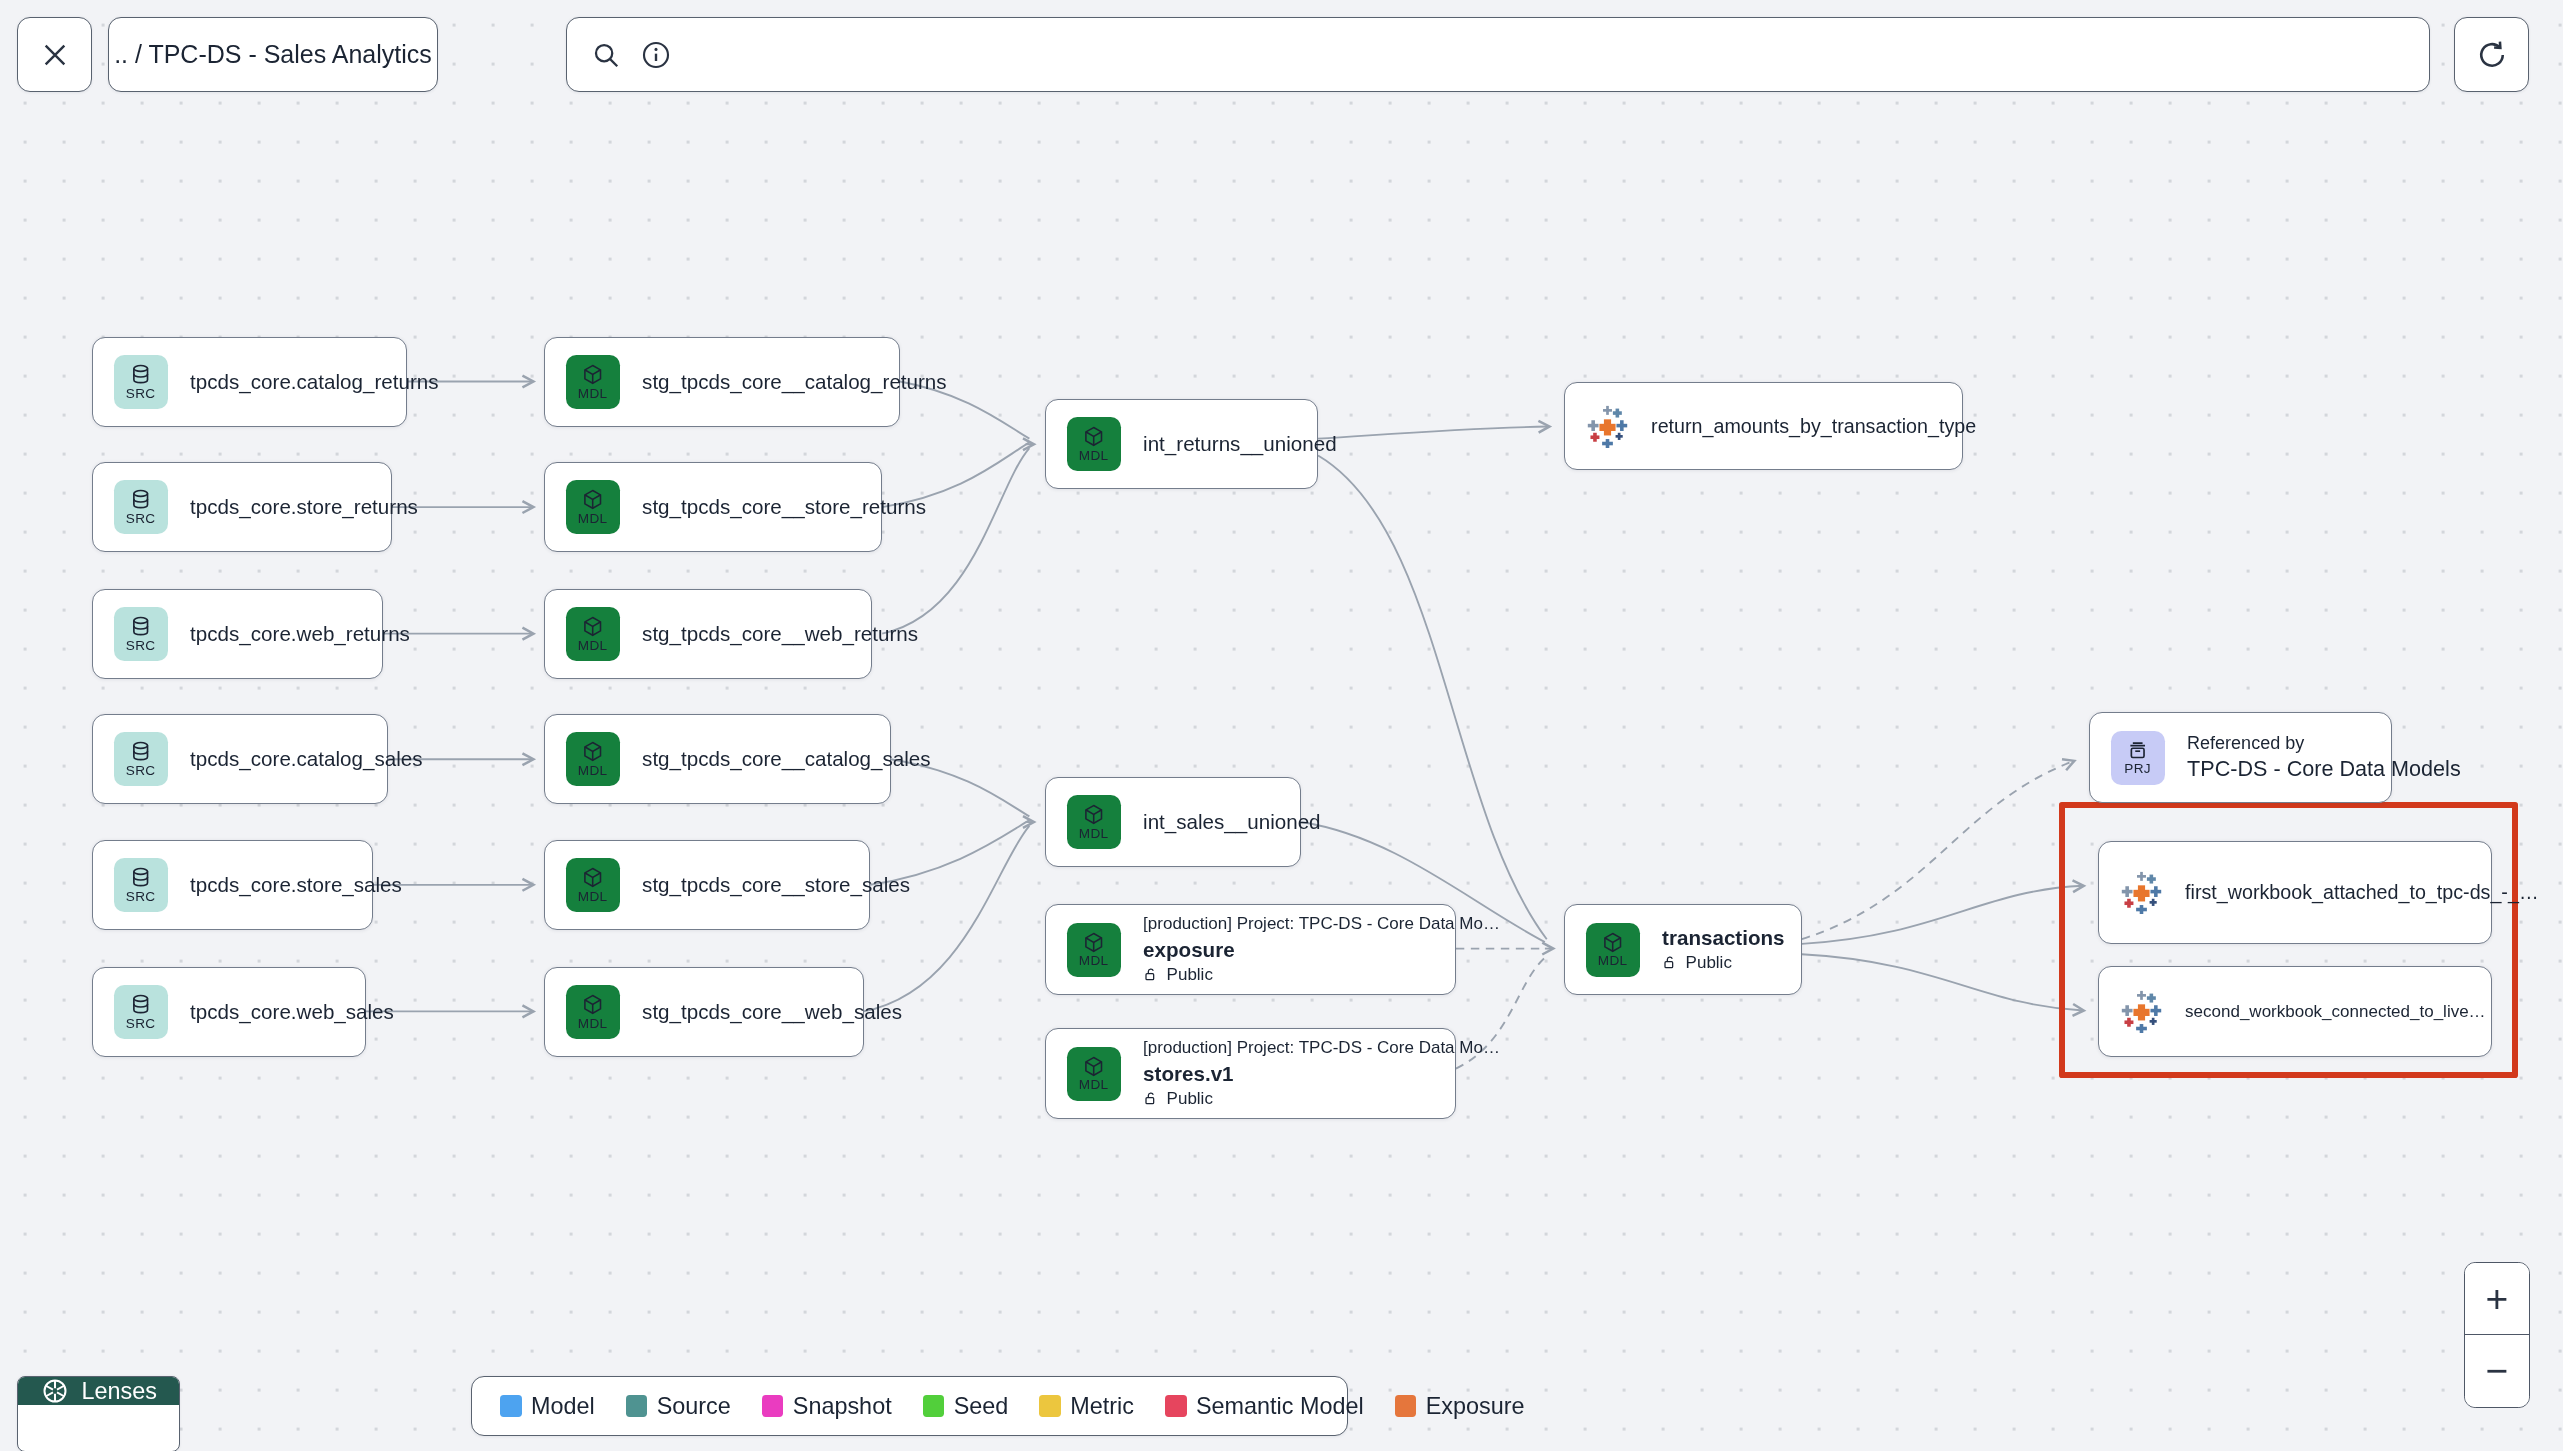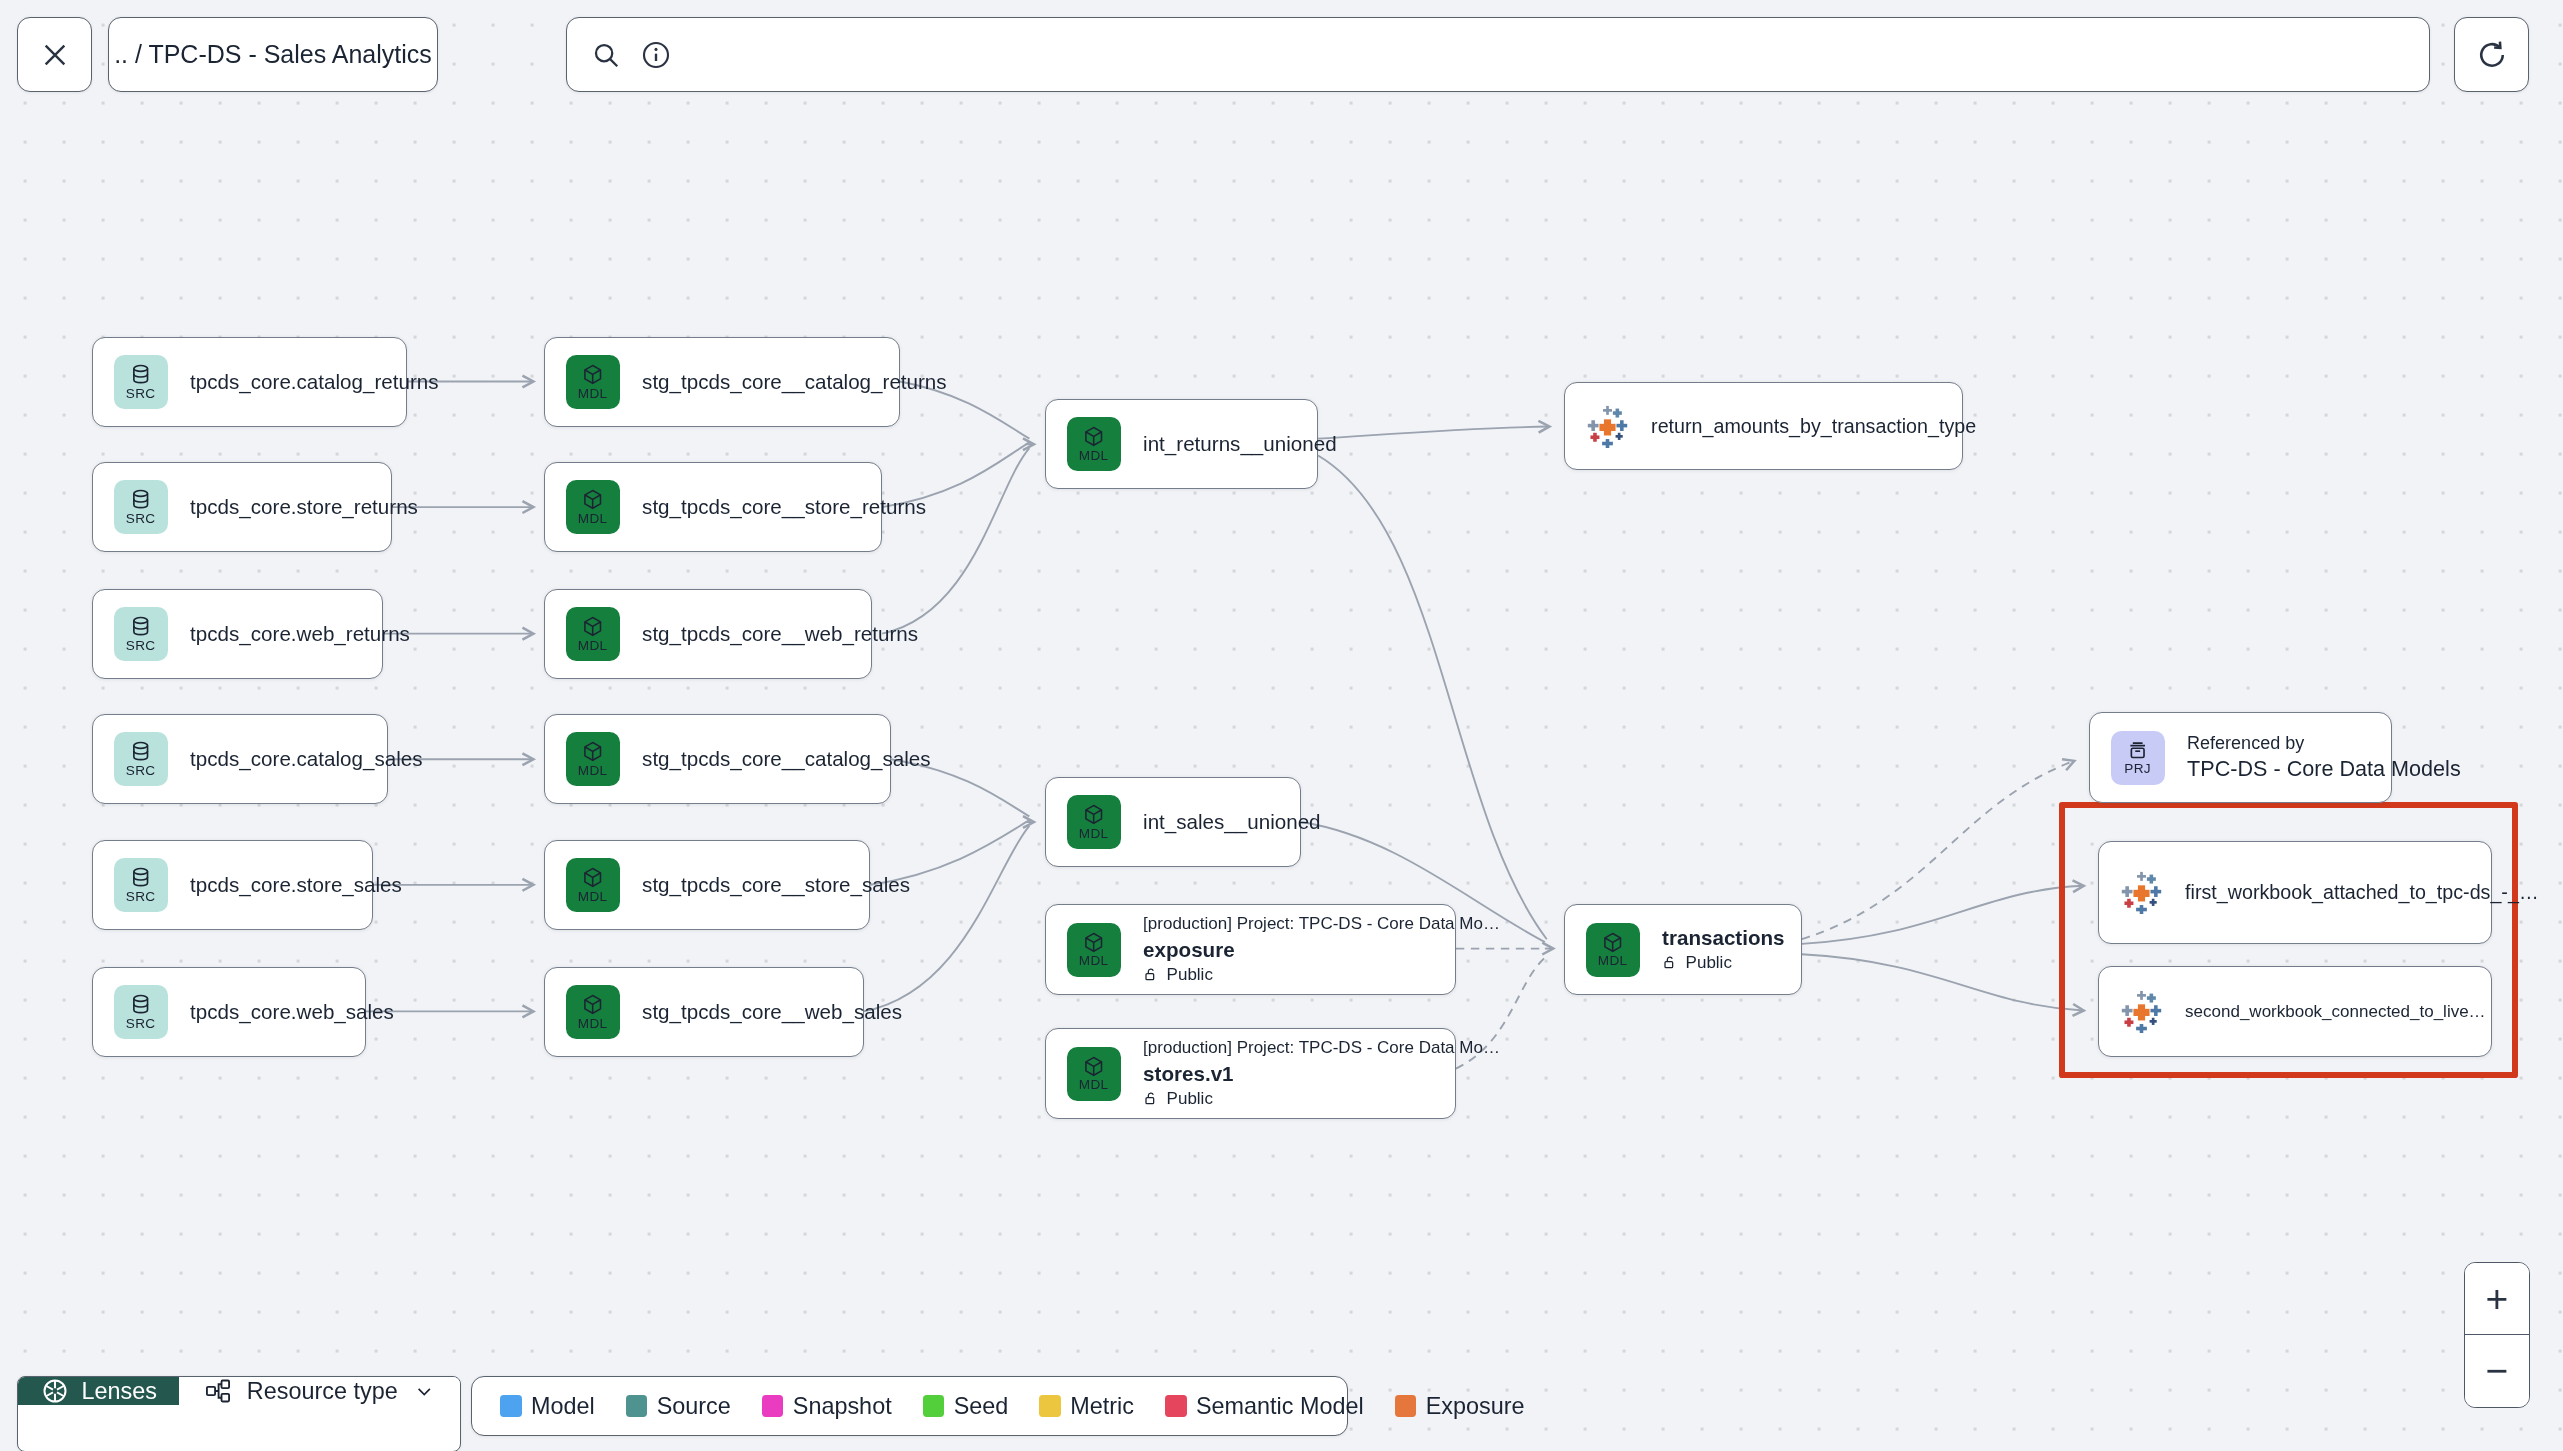"Resource type" div { html: <div> <span> <svg> <rect></rect> <rect></rect> <rect></rect> <path></path> </svg> </span> <span>Resource type</span> <span> <svg> <path></path> </svg> </span> </div> -> none }
